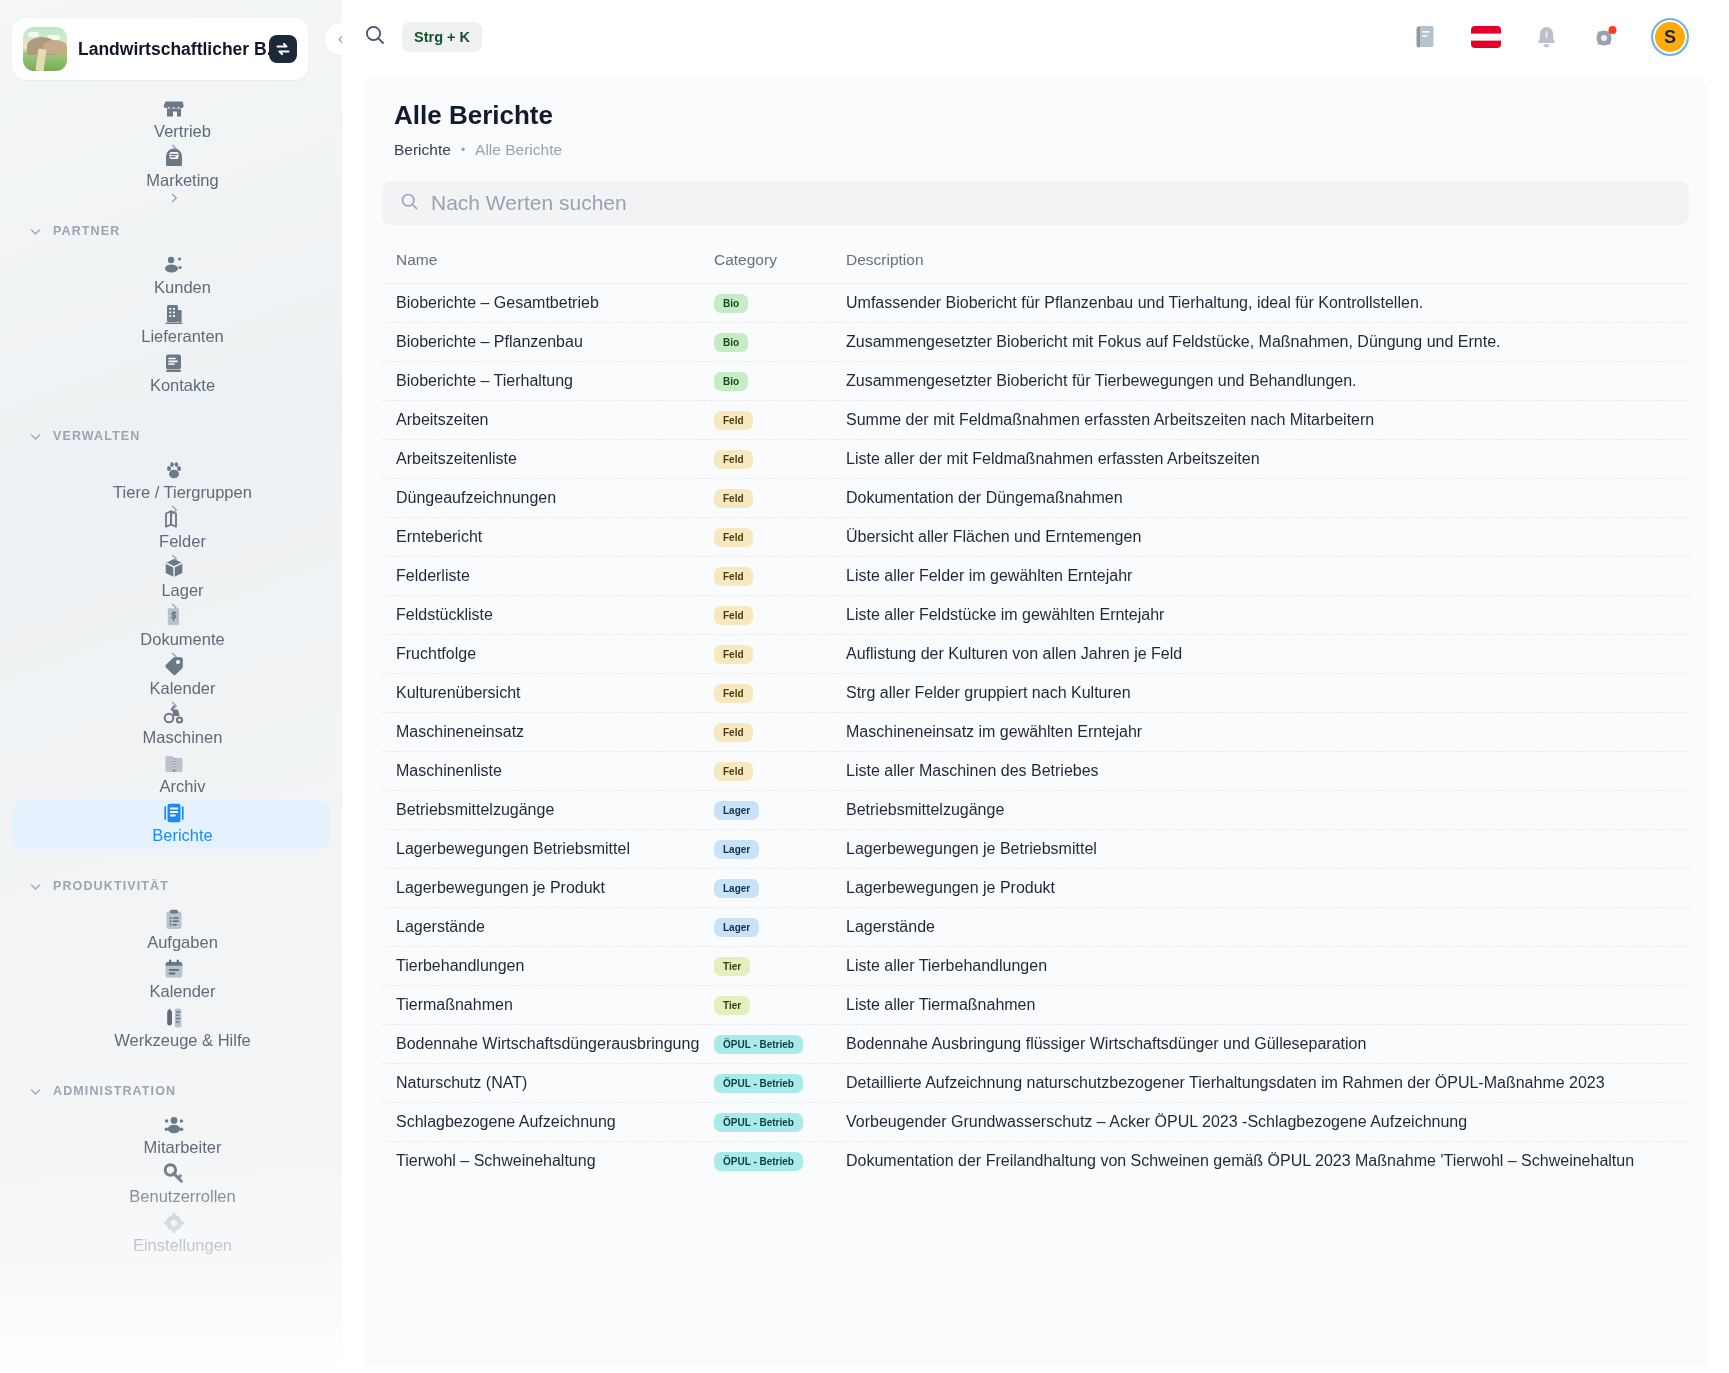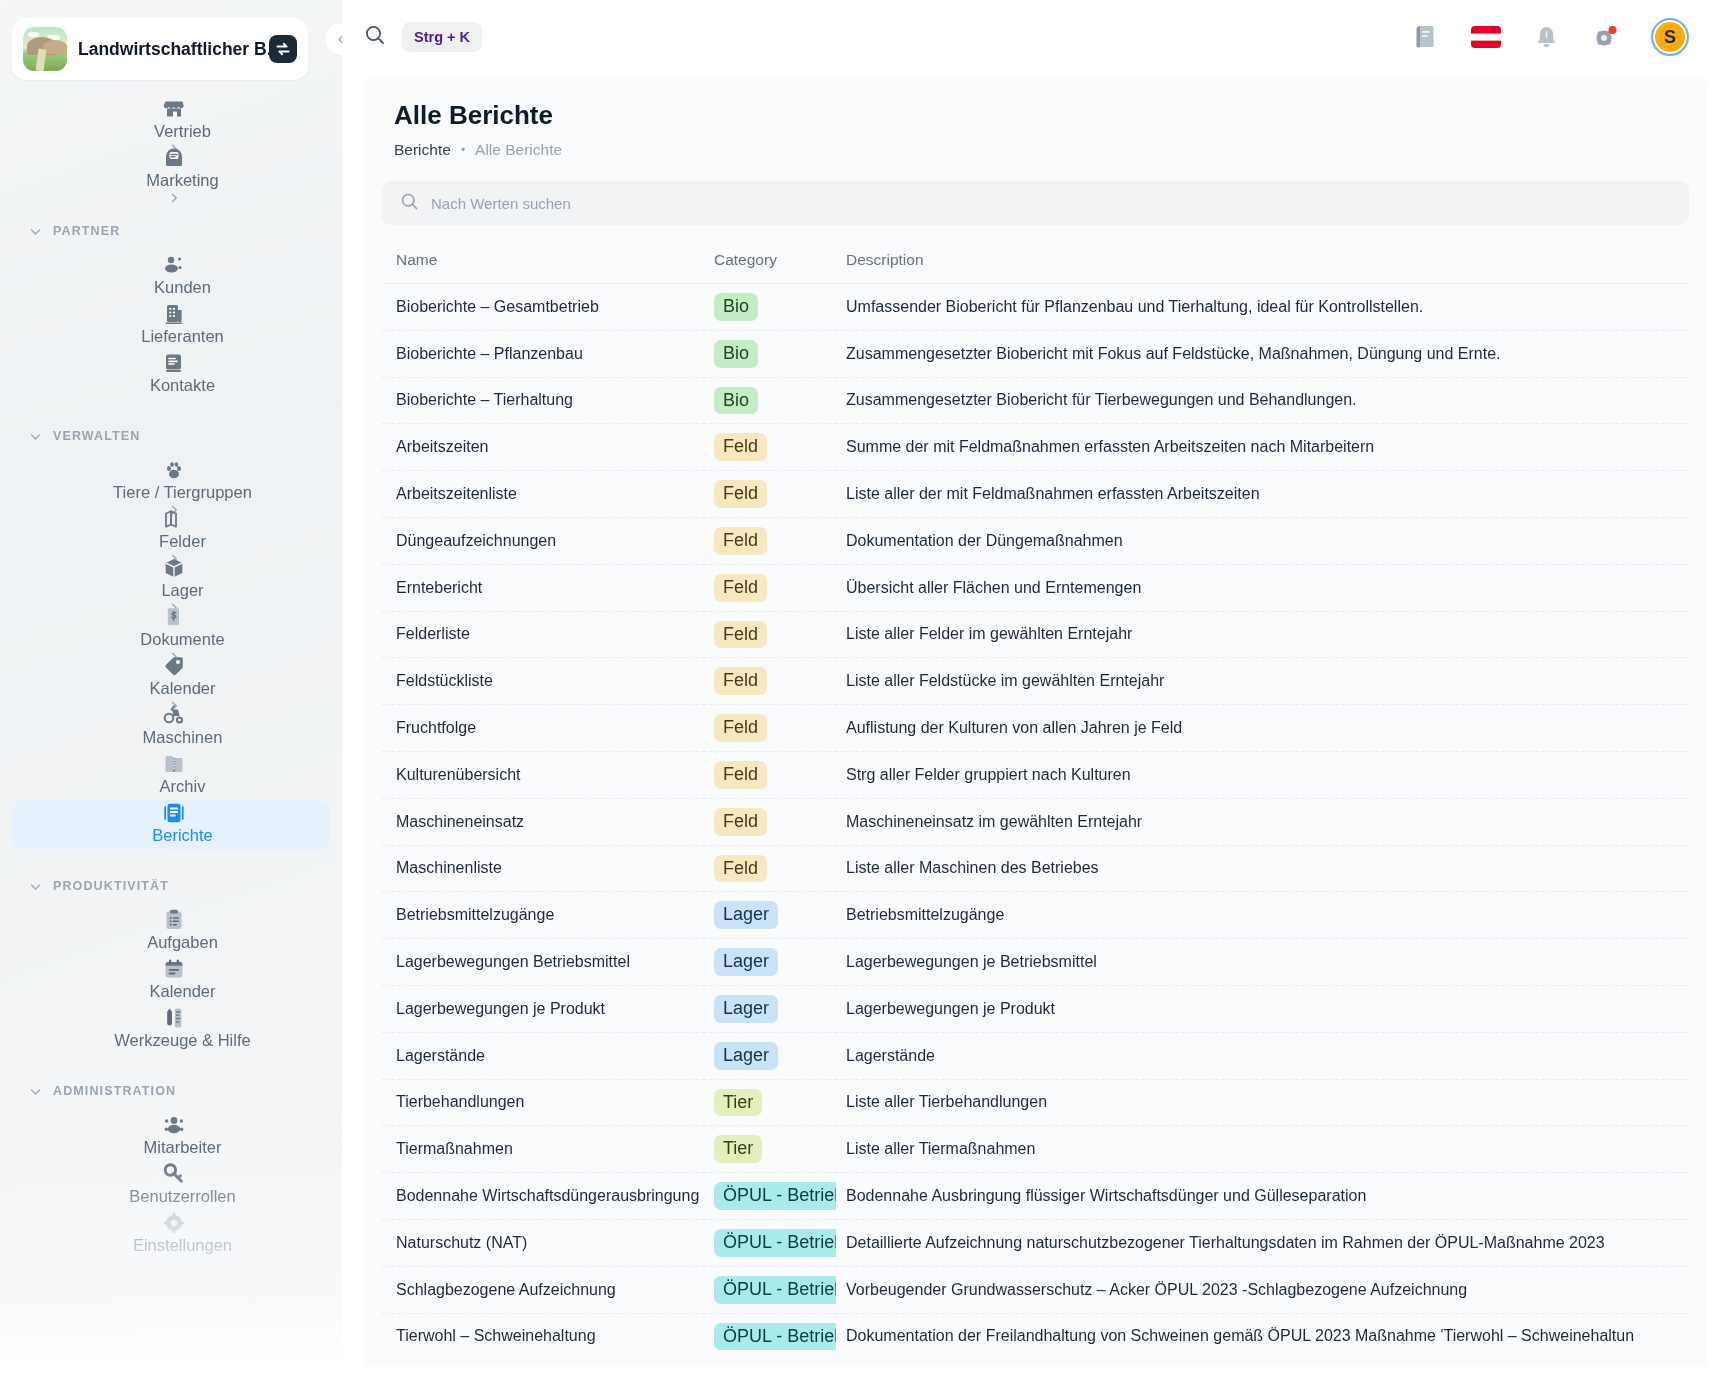"Strg + K" .kbd { color: #4c1d95 -> #14532d }
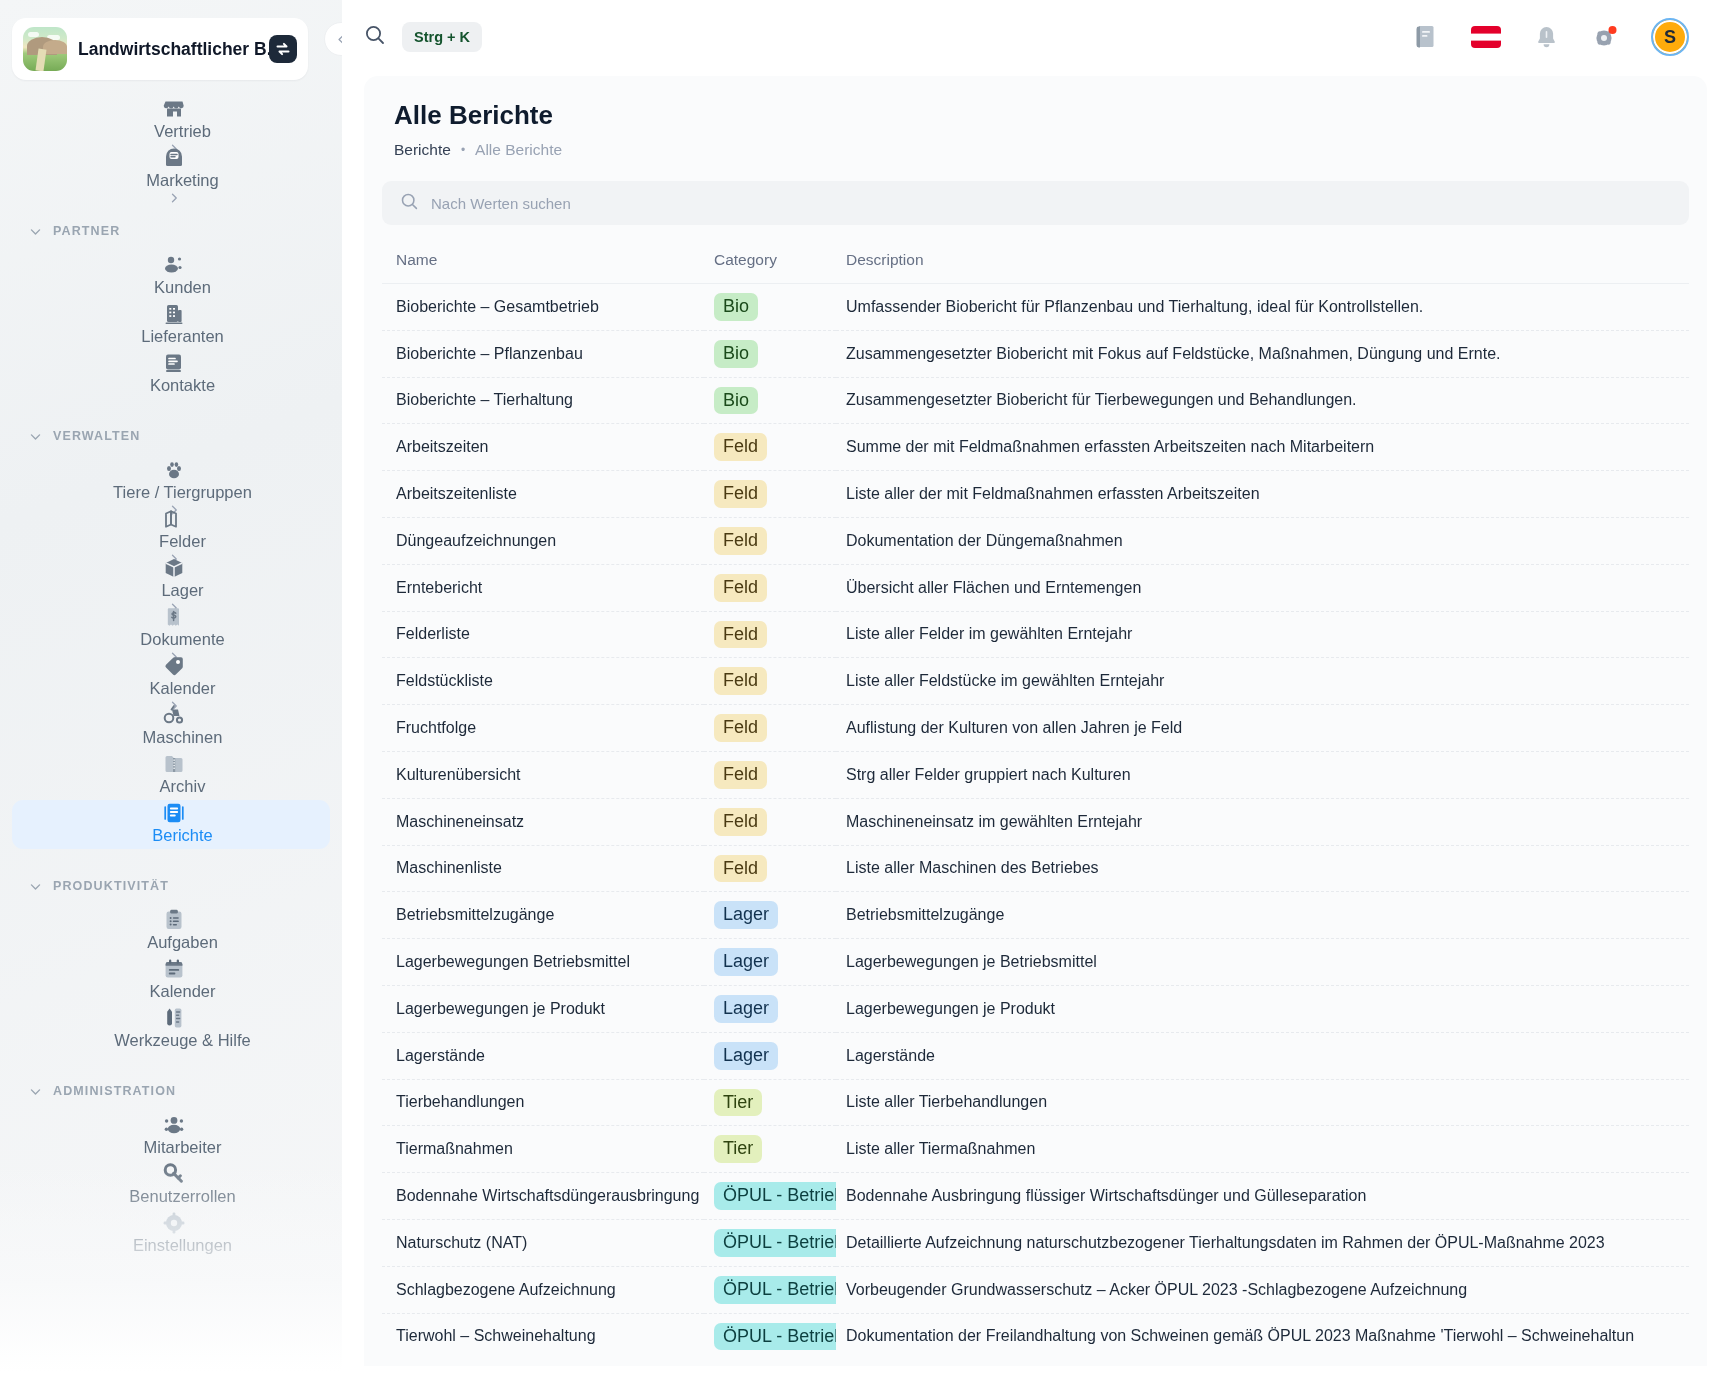"Nach Werten suchen" .searchbar input { font-size: 15px -> 21px }
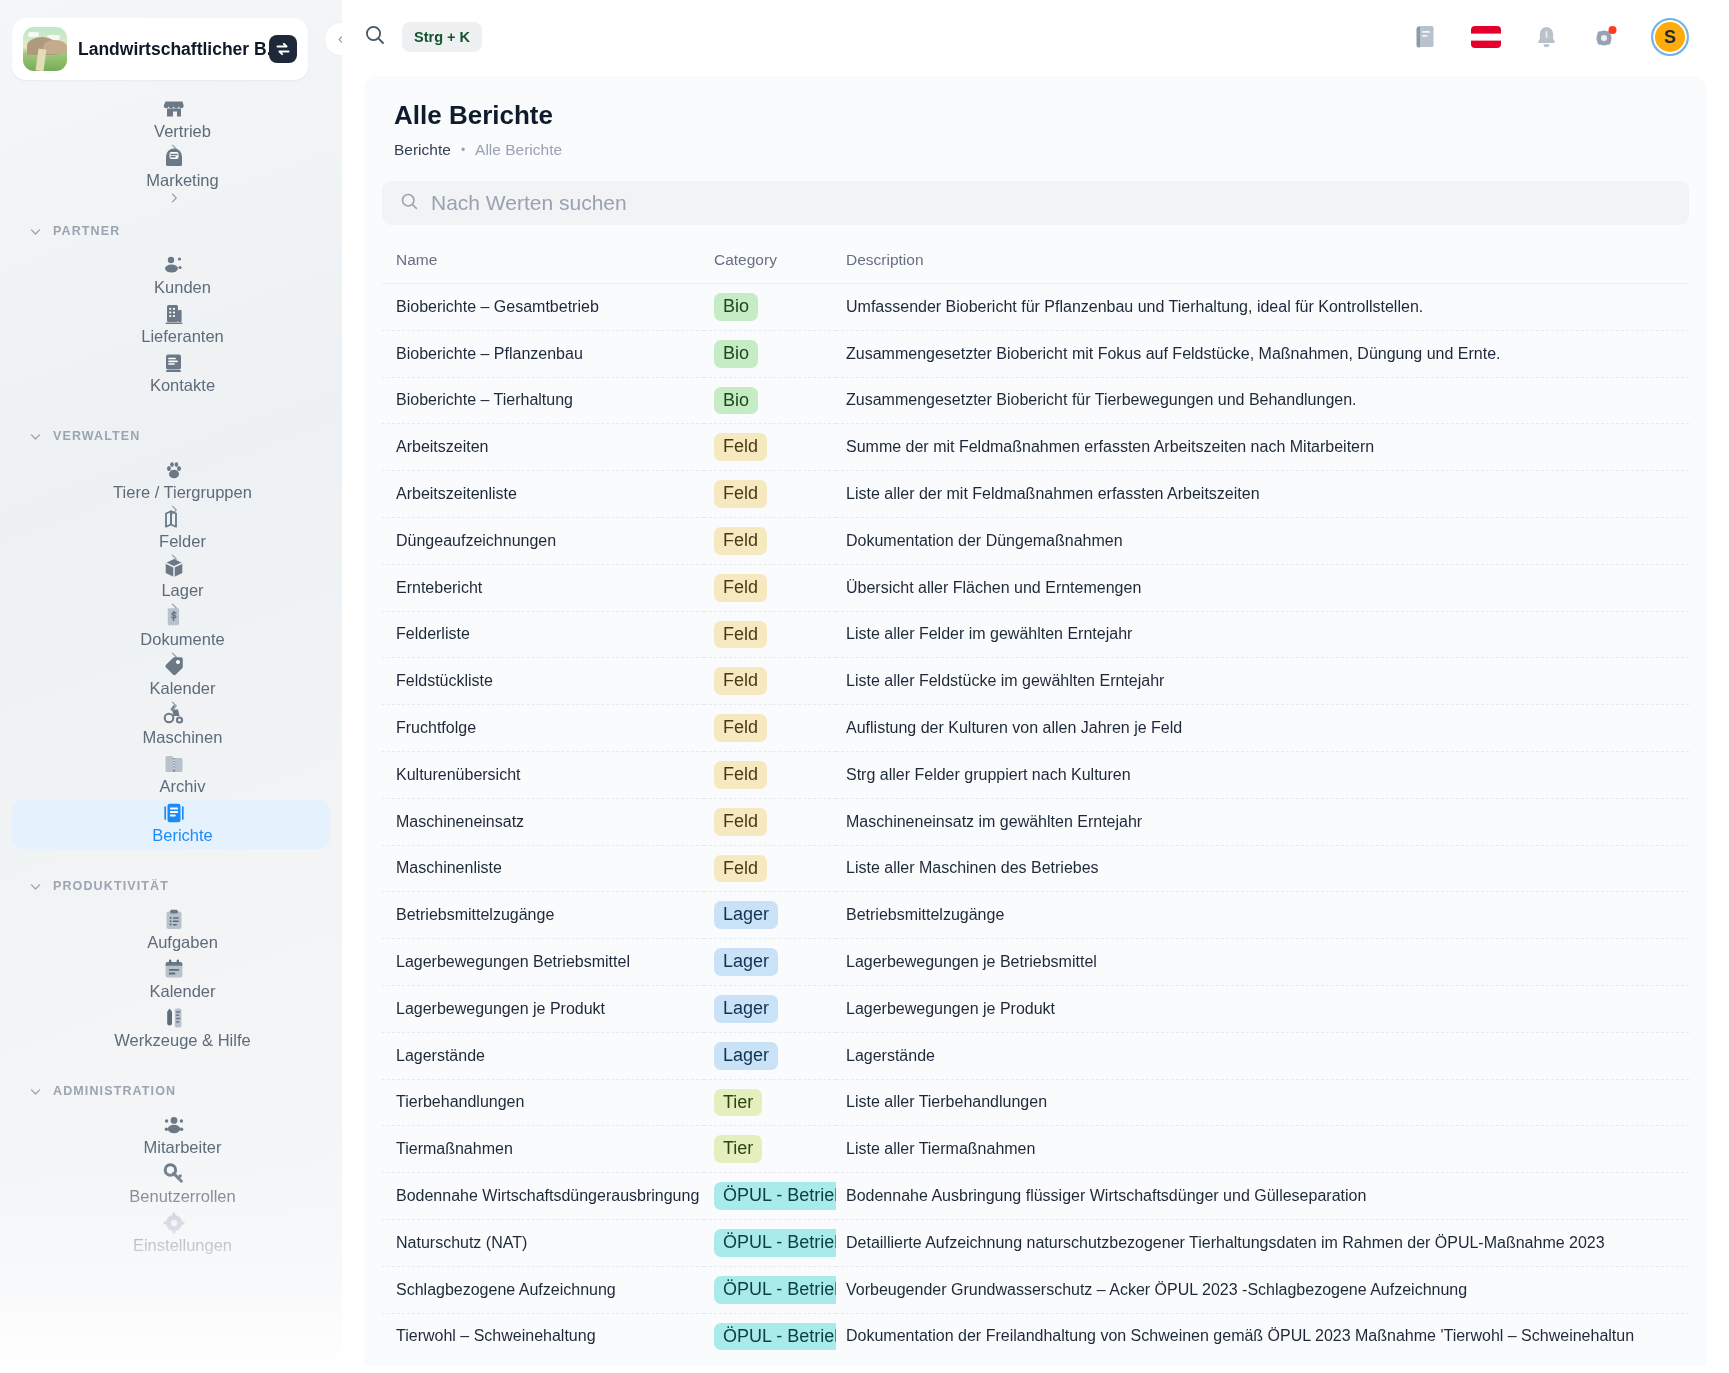"Bio" .tag { font-size: 18px -> 10px; font-weight: 400 -> 700 }
